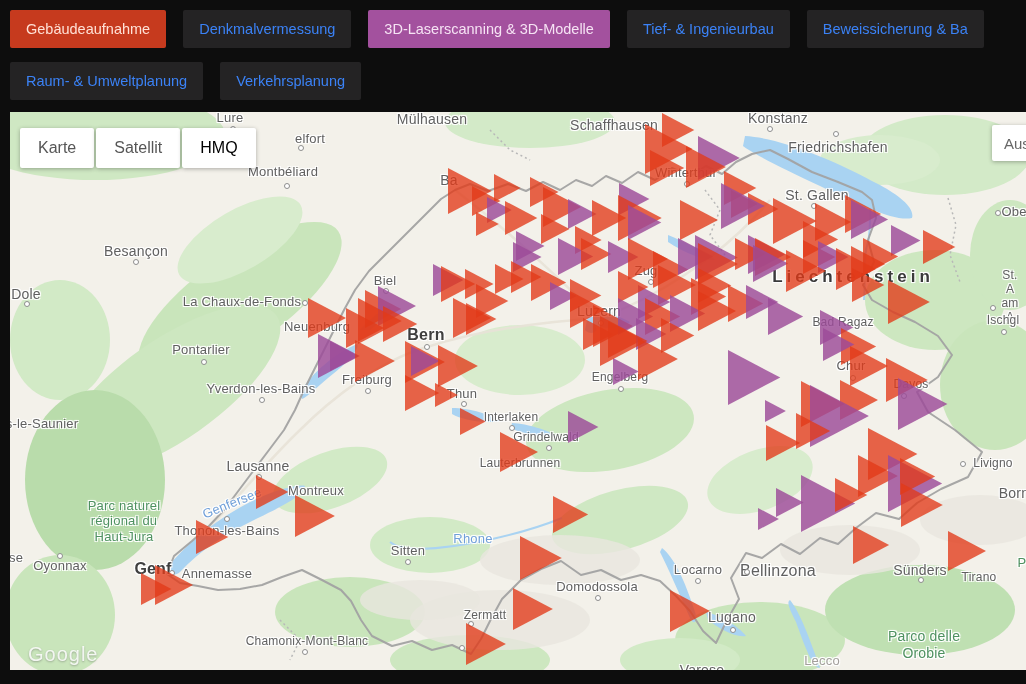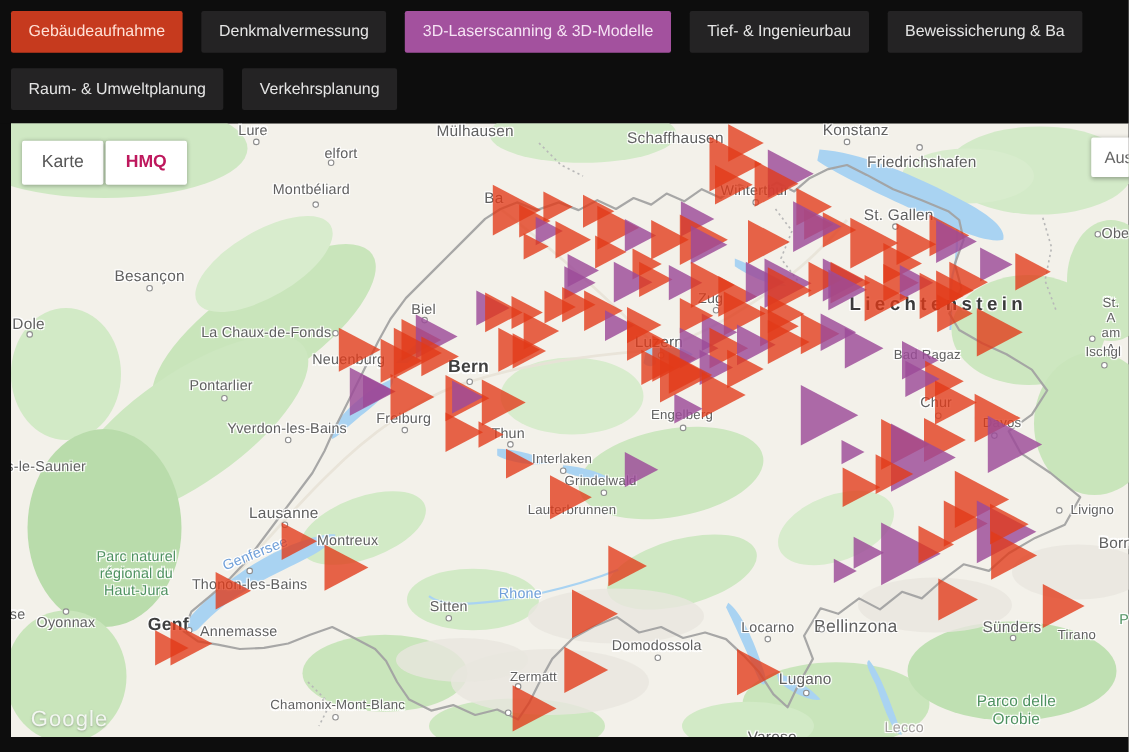"Denkmalvermessung" .navbtn { color: #e5e5e5 -> #3b82f6 }
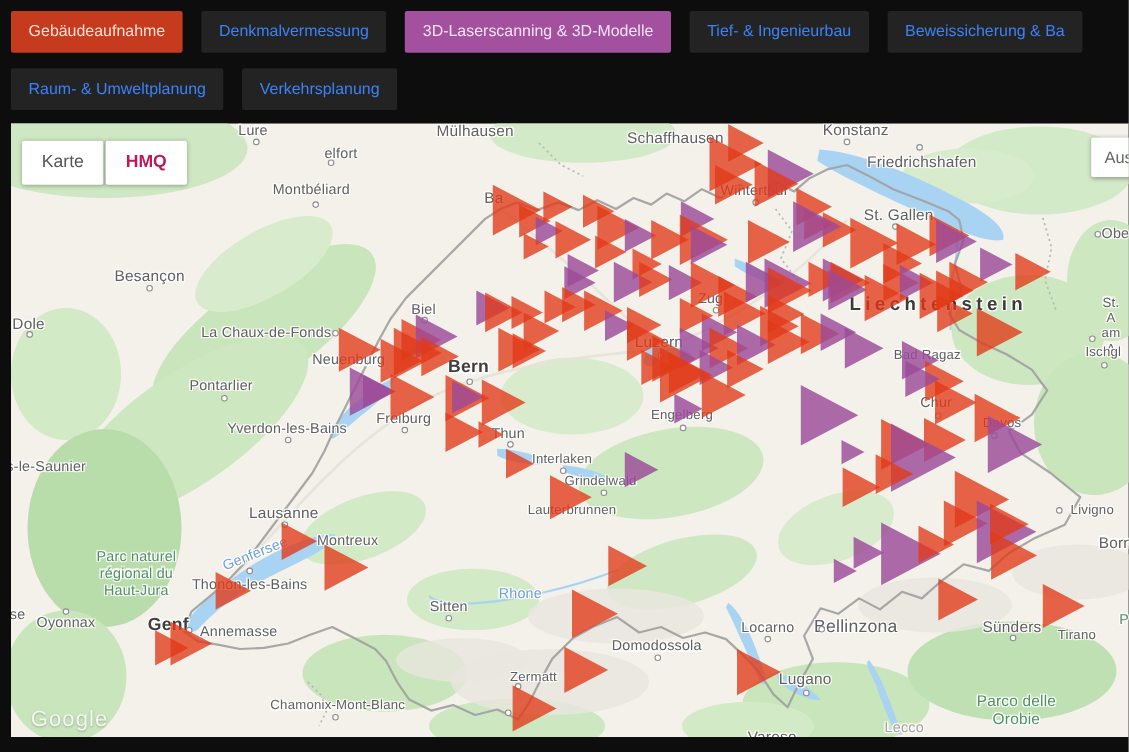"Satellit" button.mapctl { html: none -> <button>Satellit</button> }
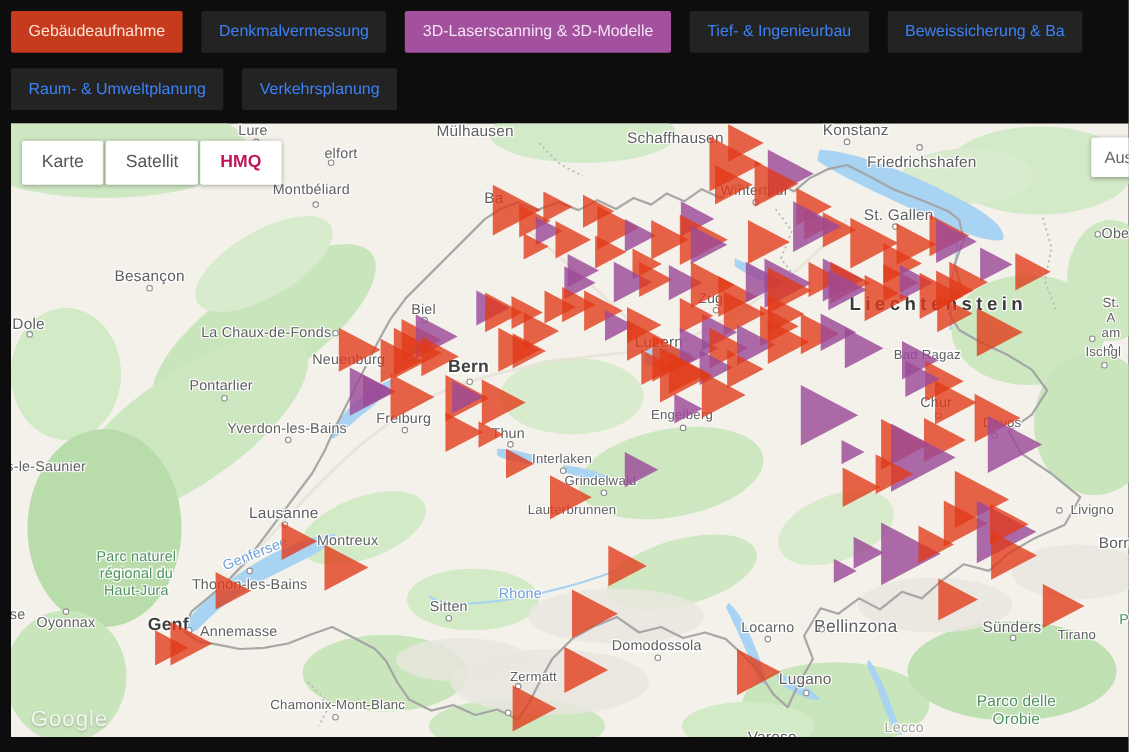"HMQ" .mapctl.active { color: #be185d -> #000000; font-weight: 700 -> 400 }
